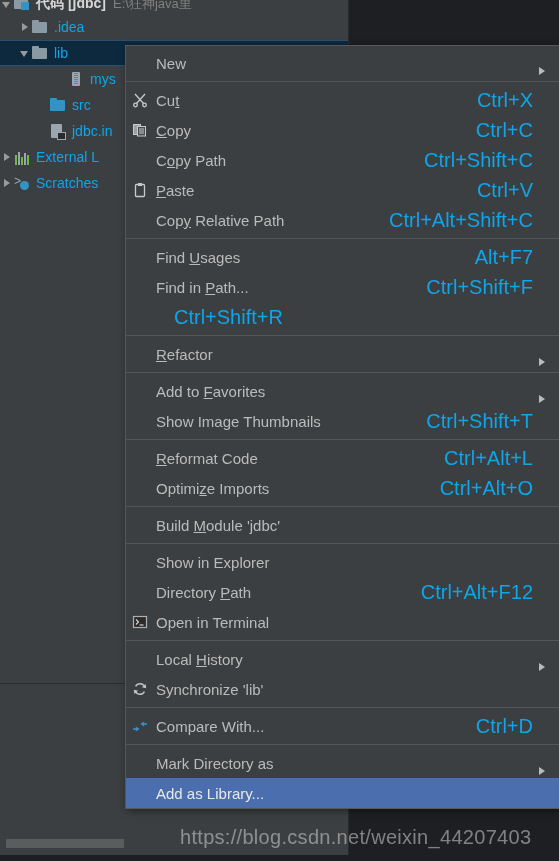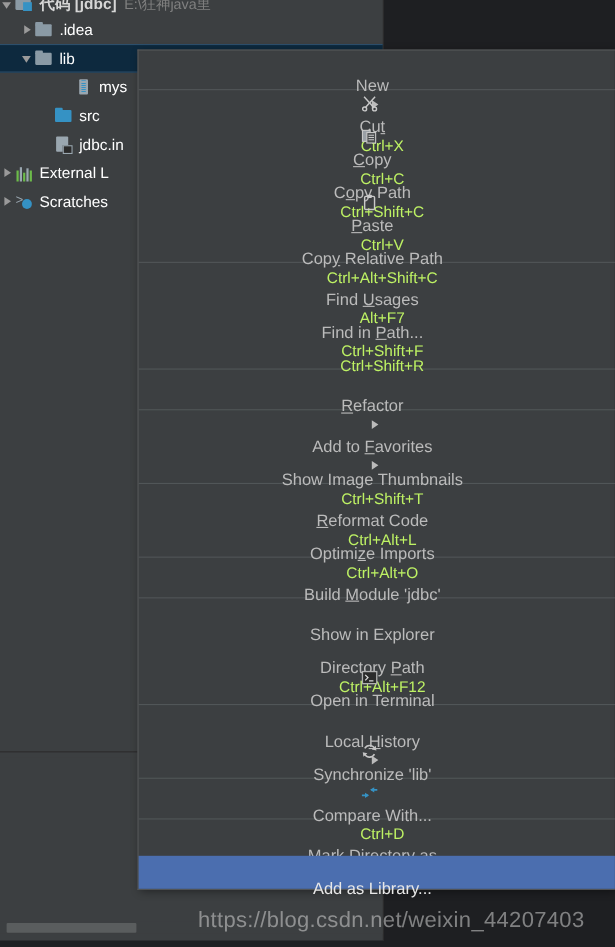".idea" .tree-label { color: #ffffff -> #0ea5e9 }
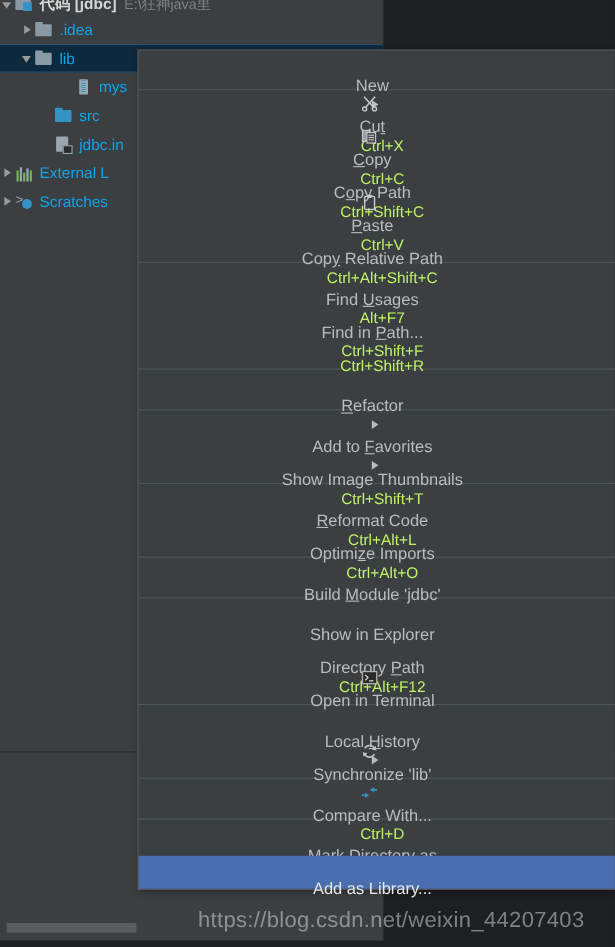"New" .menu-item { flex-direction: column -> none }
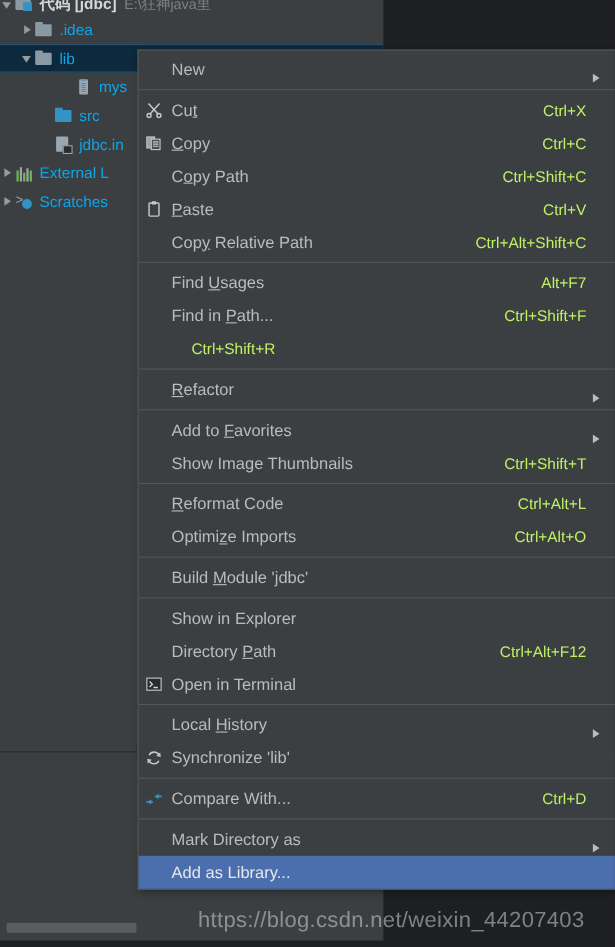"Ctrl+X" .menu-item .mi-accel { color: #bef264 -> #0ea5e9; font-size: 14px -> 20px }
